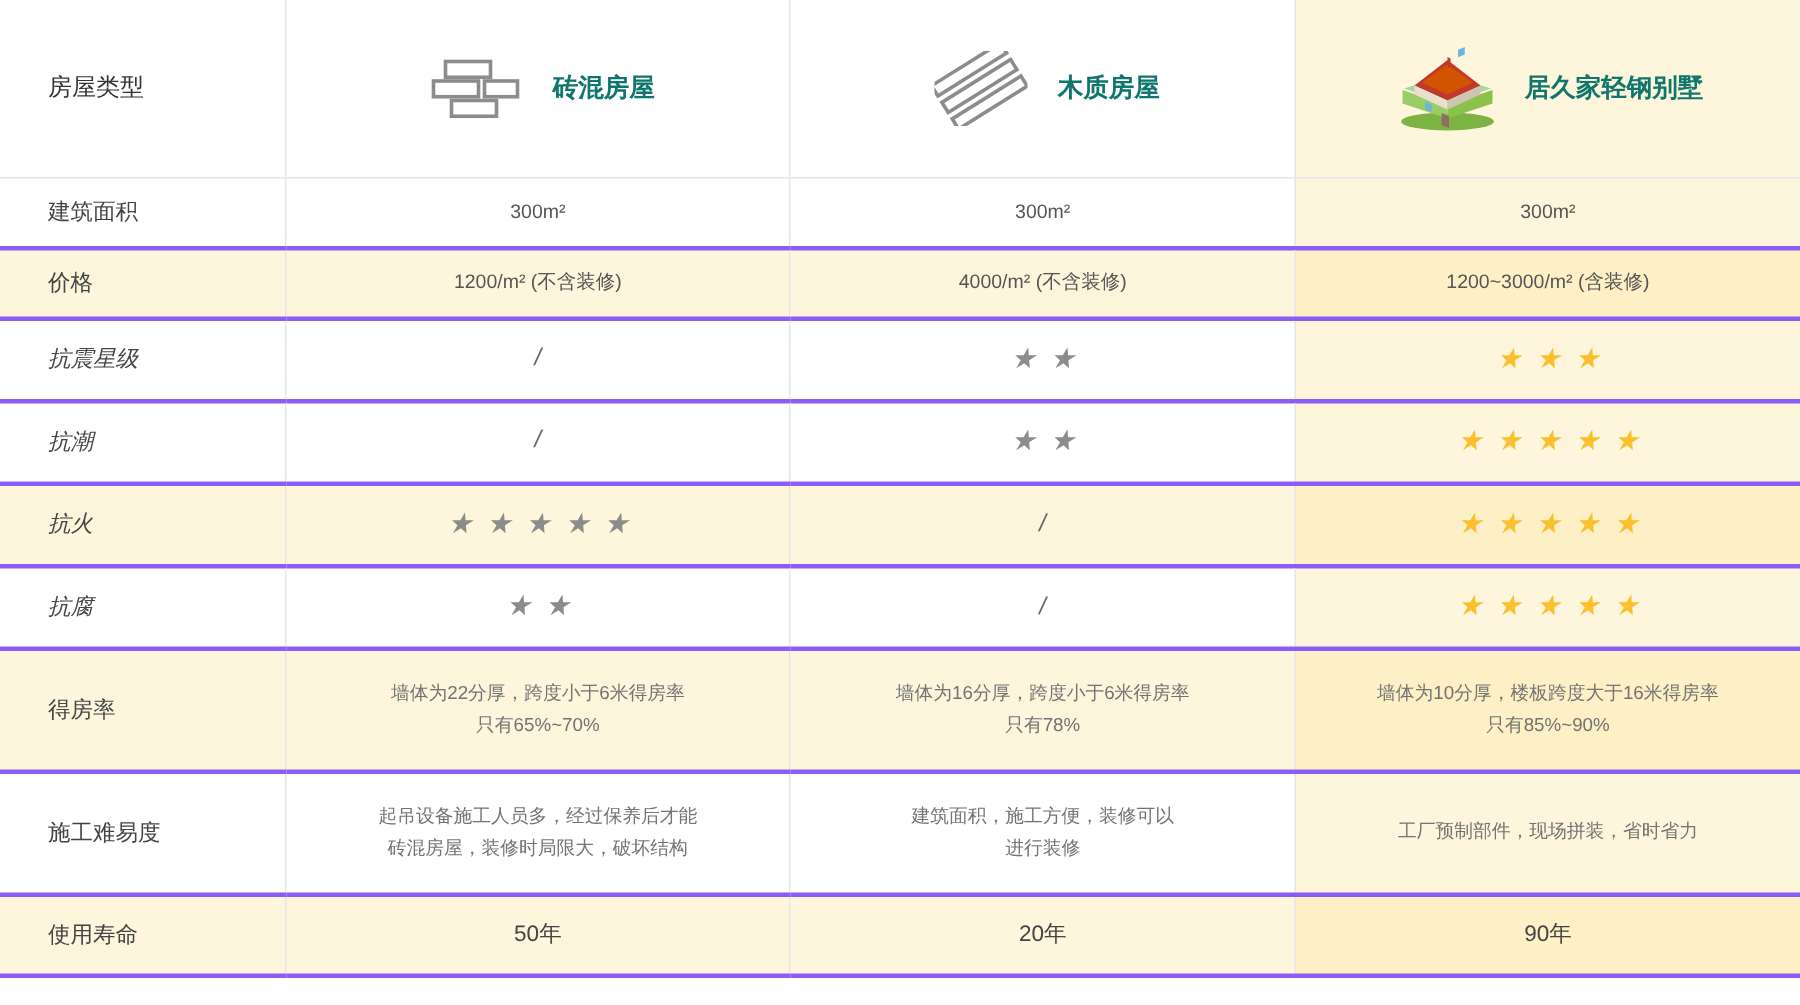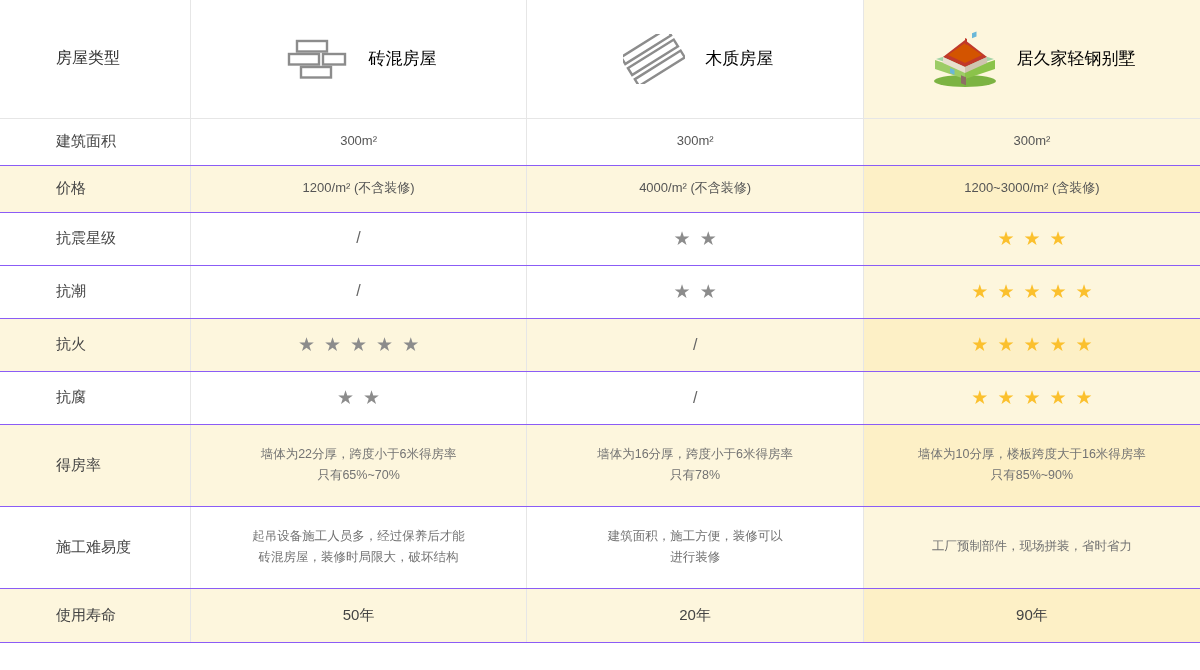"房屋类型" .label-cell { padding-left: 56px -> 32px }
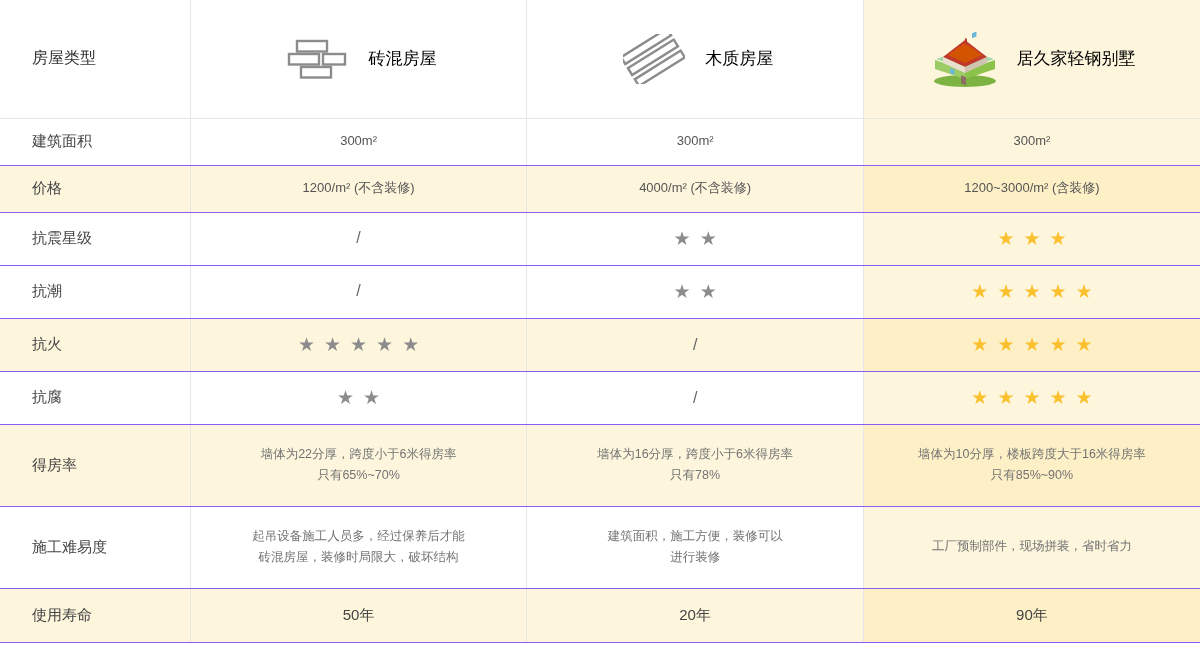"砖混房屋" .head-title { color: #000000 -> #0f766e; font-weight: none -> bold }
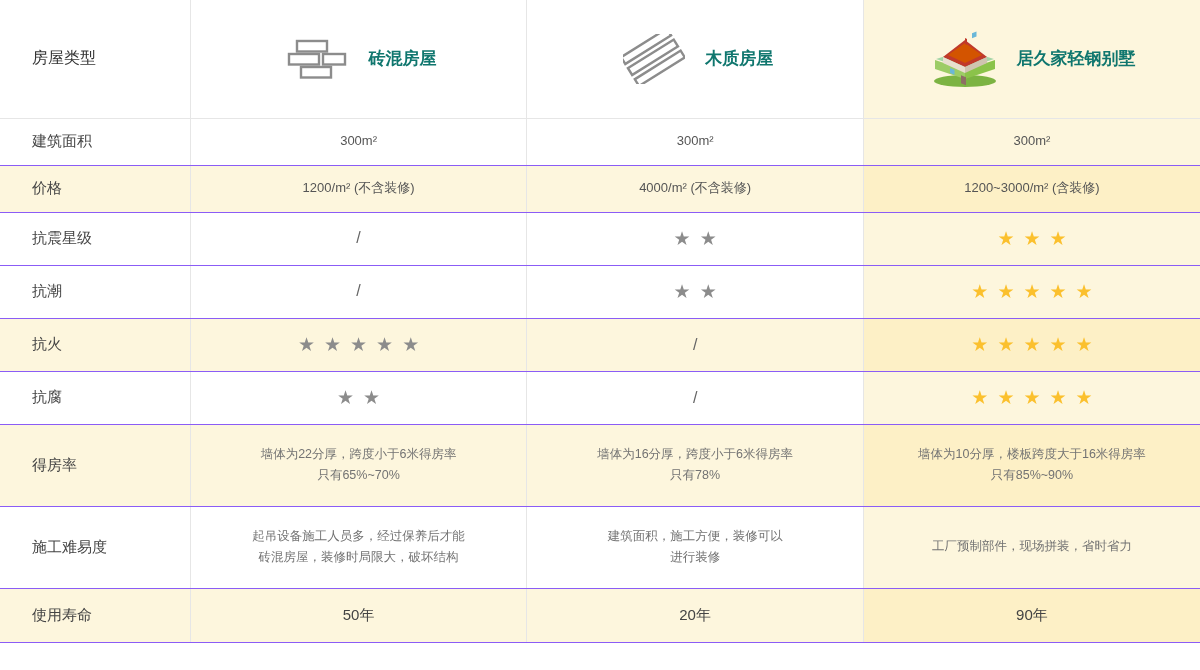"建筑面积" .comparison-table td { border-bottom: 1px solid #8b5cf6 -> 3px solid #8b5cf6 }
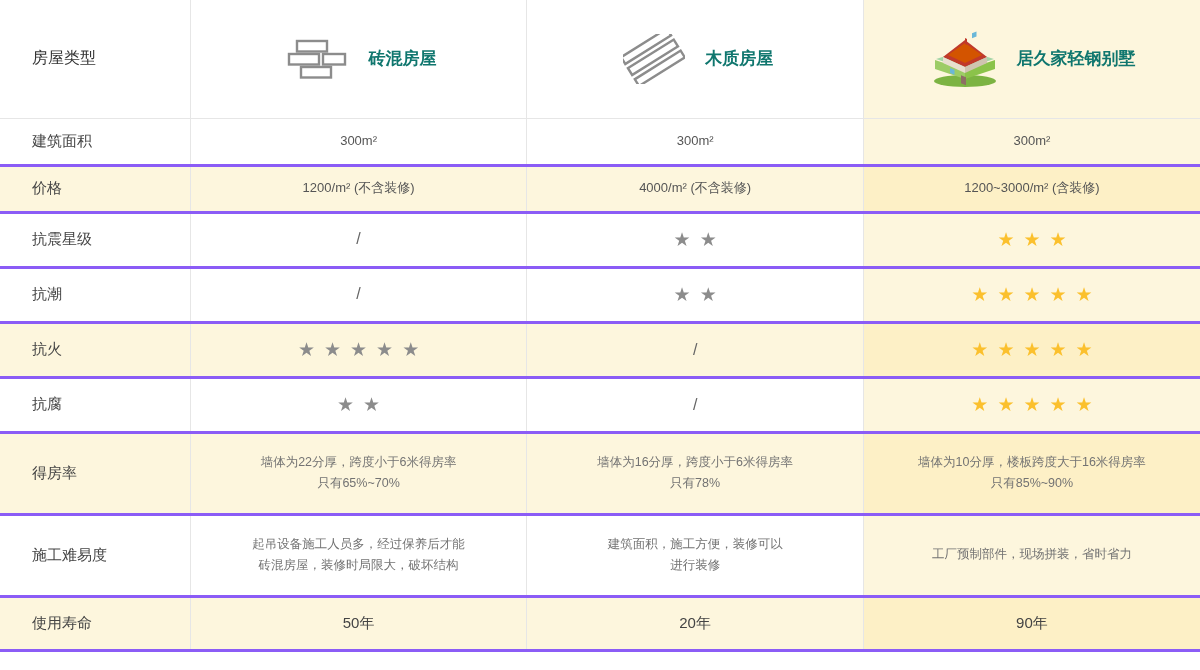"抗震星级" .r-star td { font-style: none -> italic }
